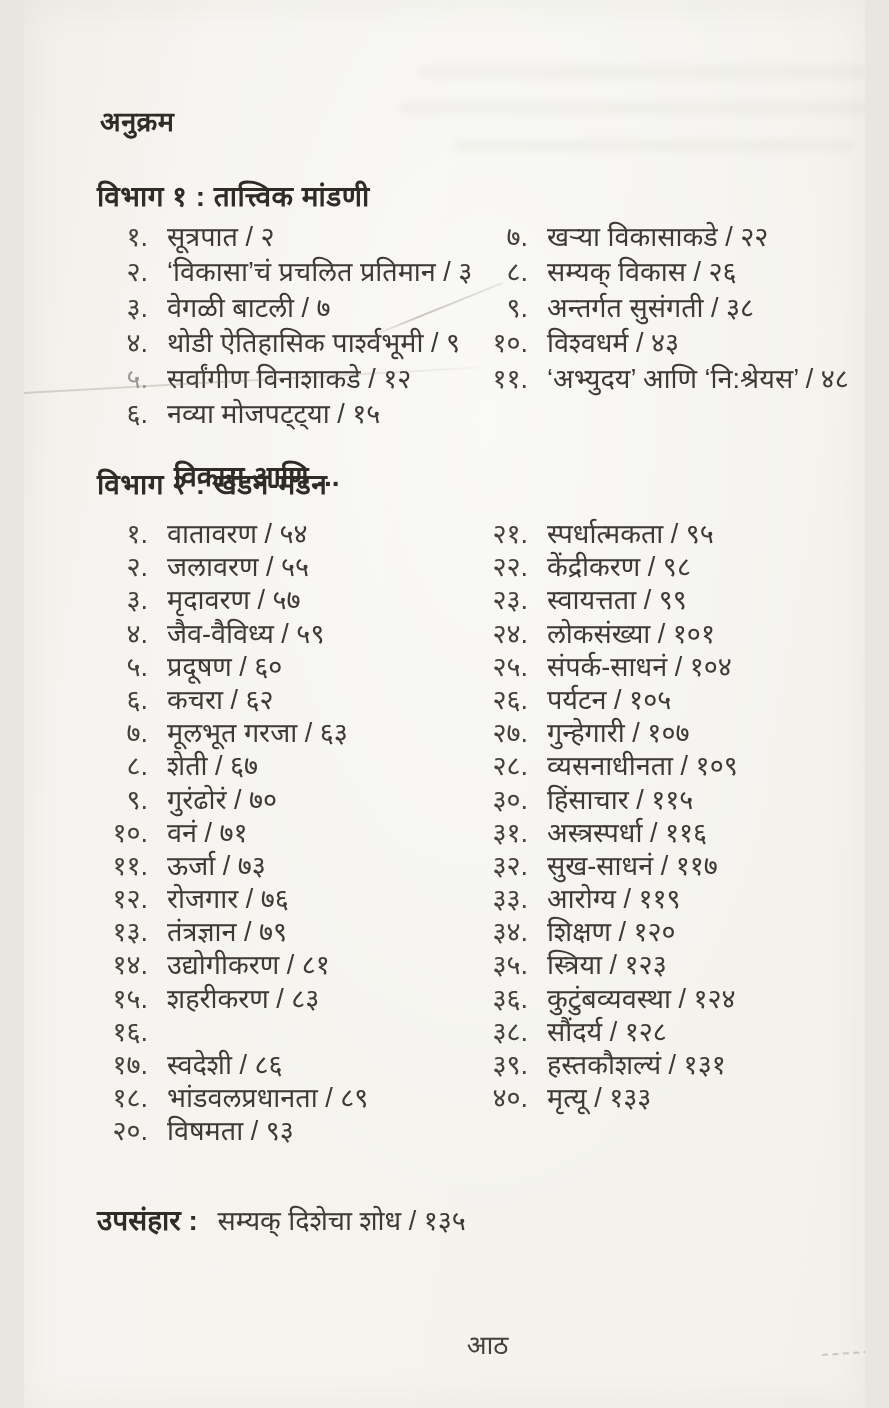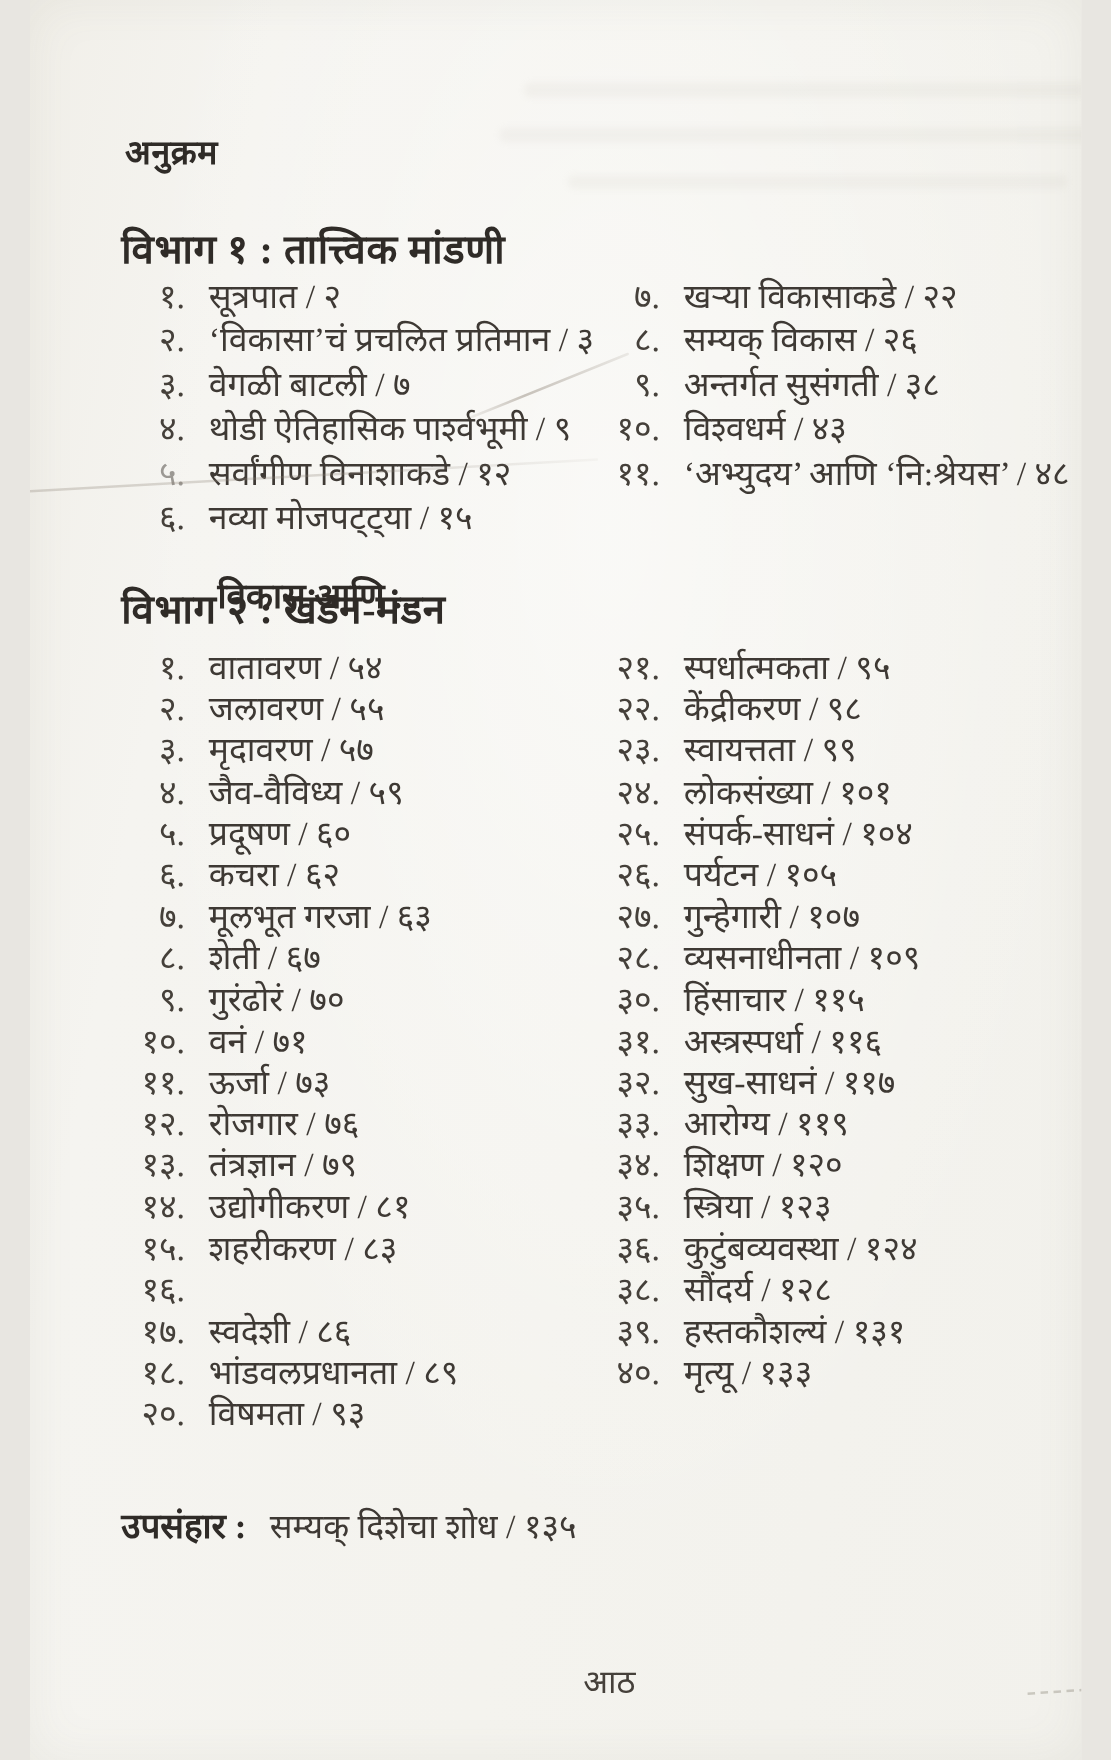"अनुक्रम" .page { font-family: Liberation Serif, serif -> Liberation Sans, sans-serif }
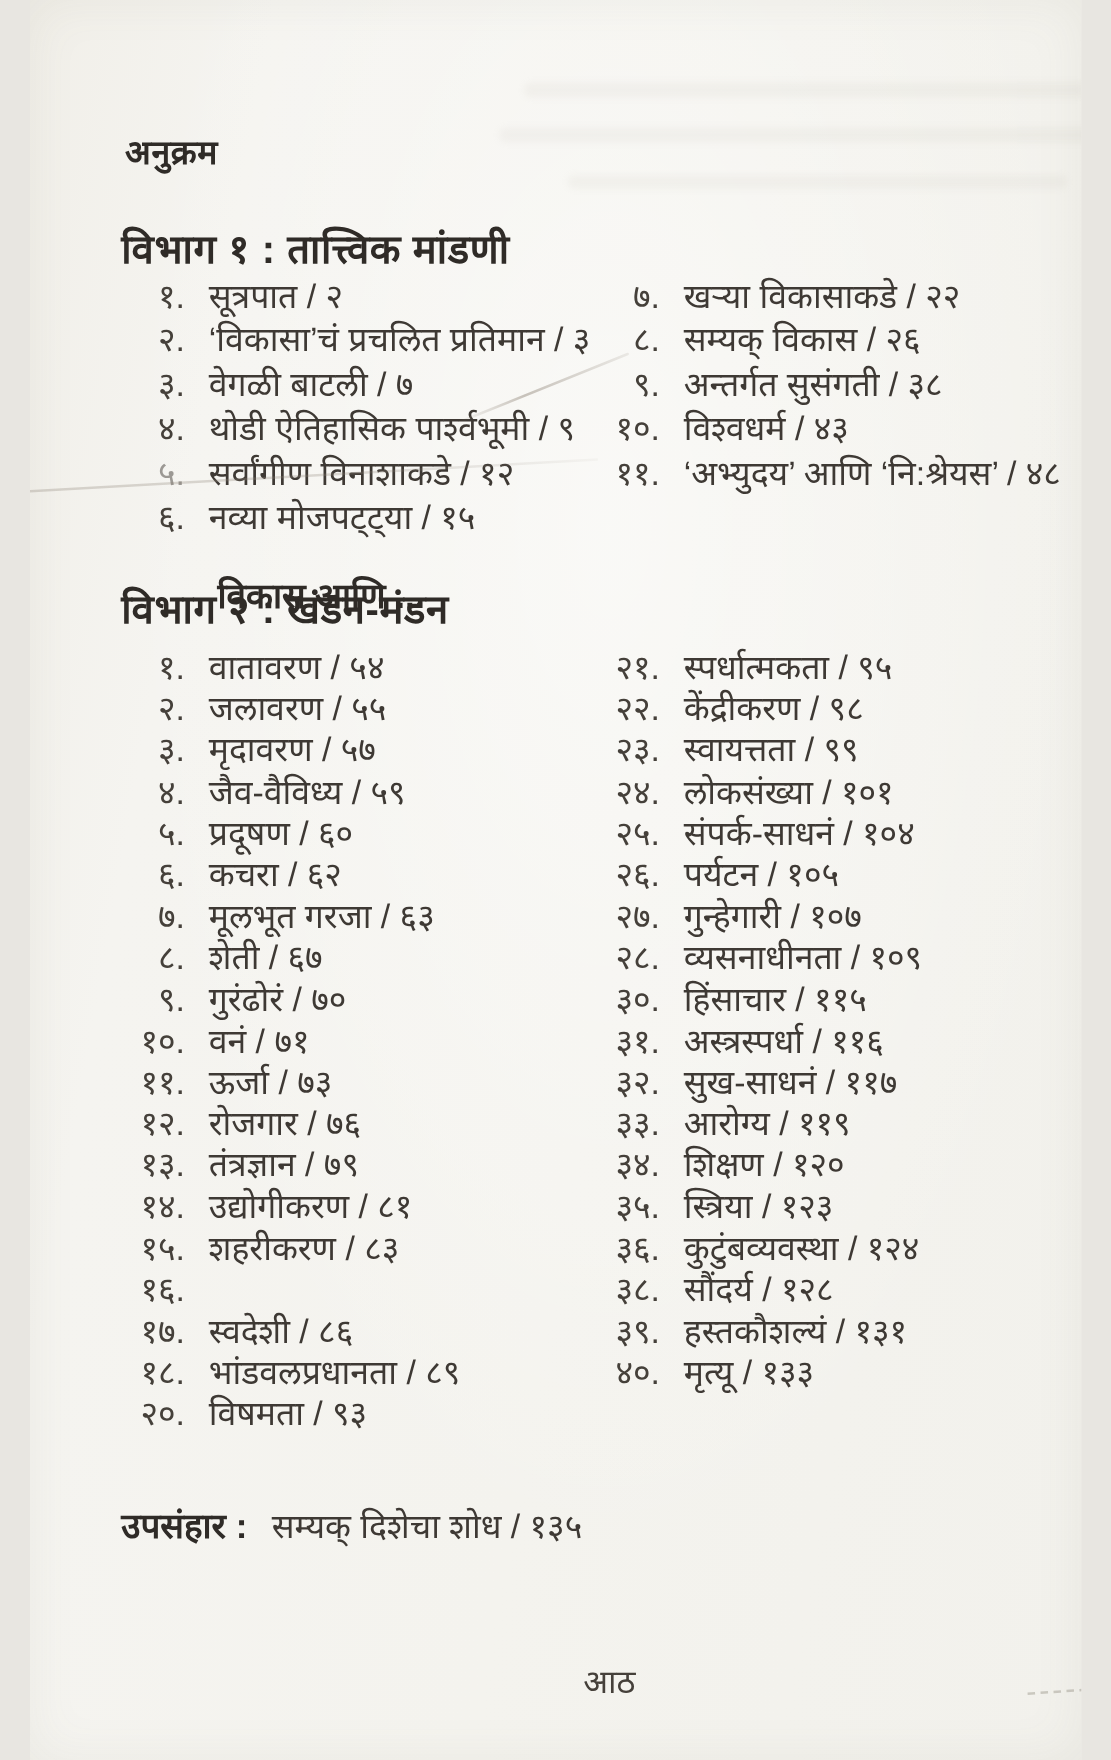"विभाग १ : तात्त्विक मांडणी" .section-heading { font-size: 32px -> 28px }
